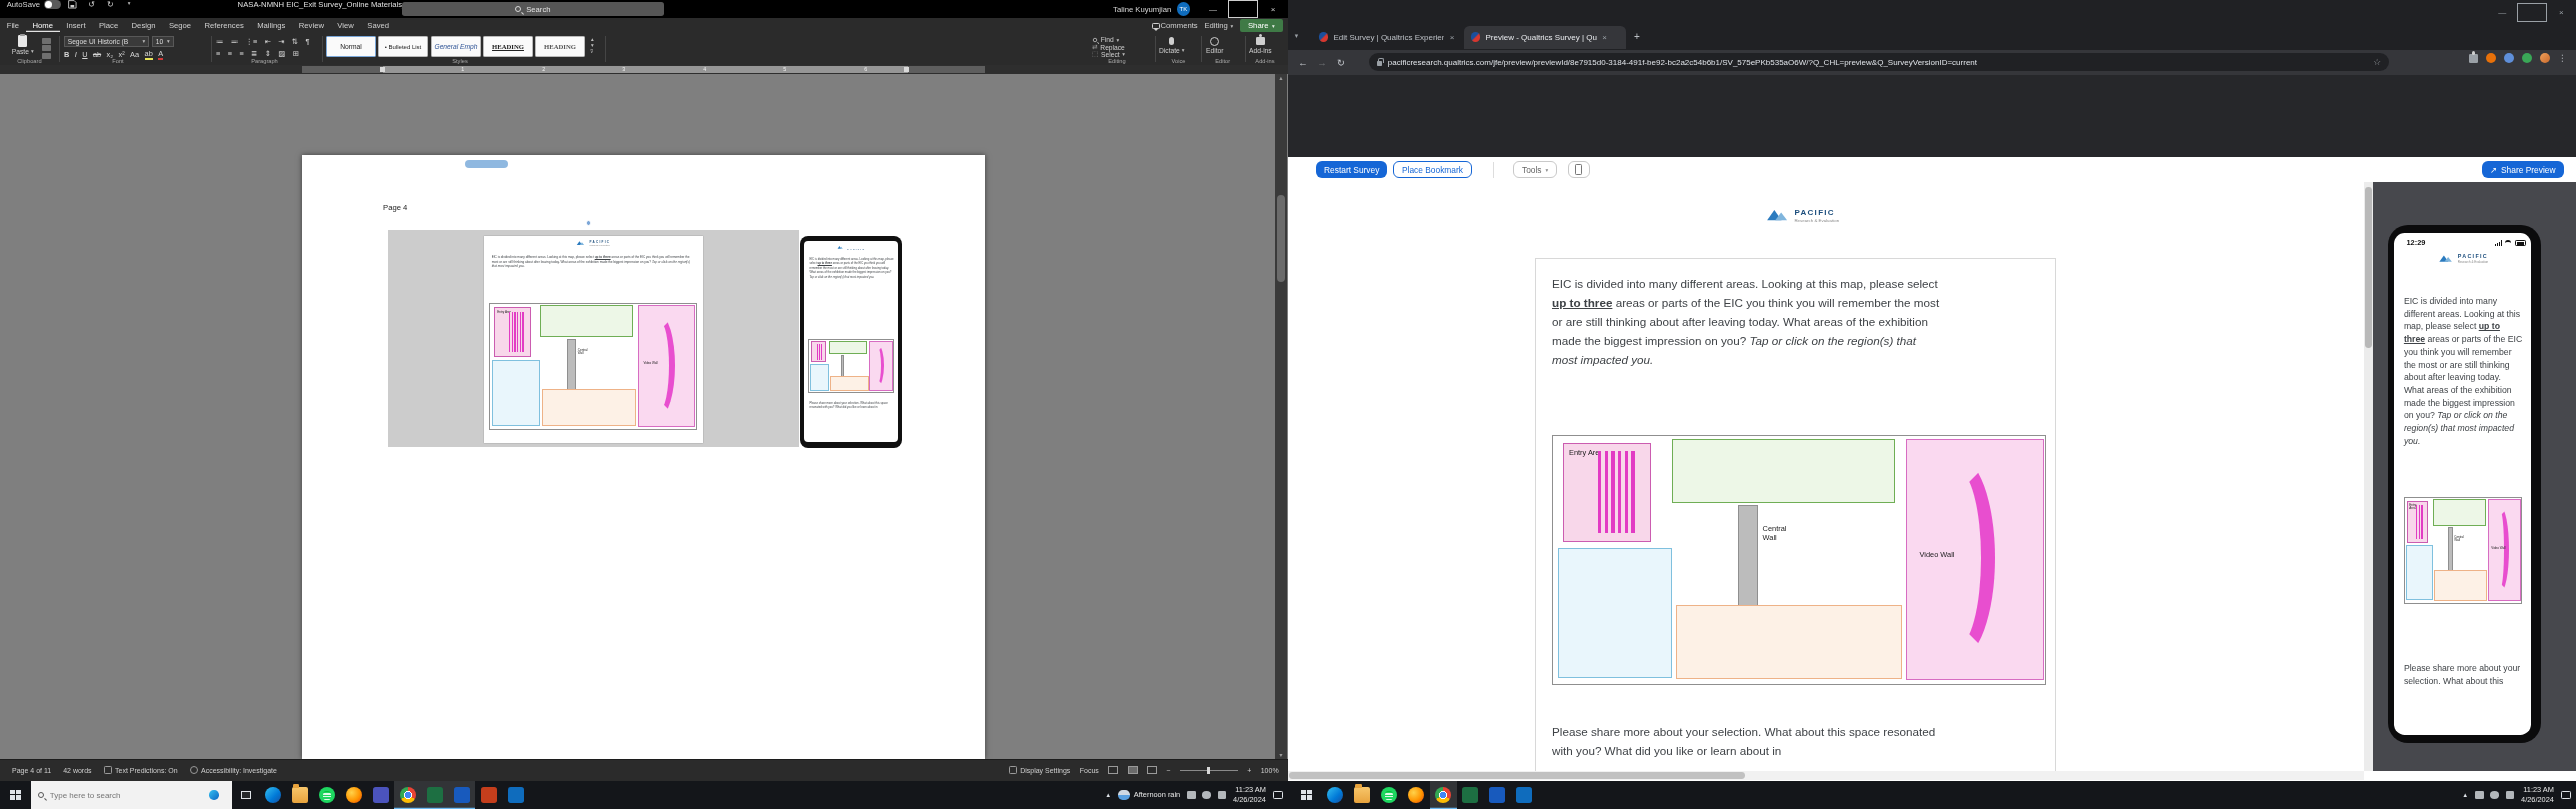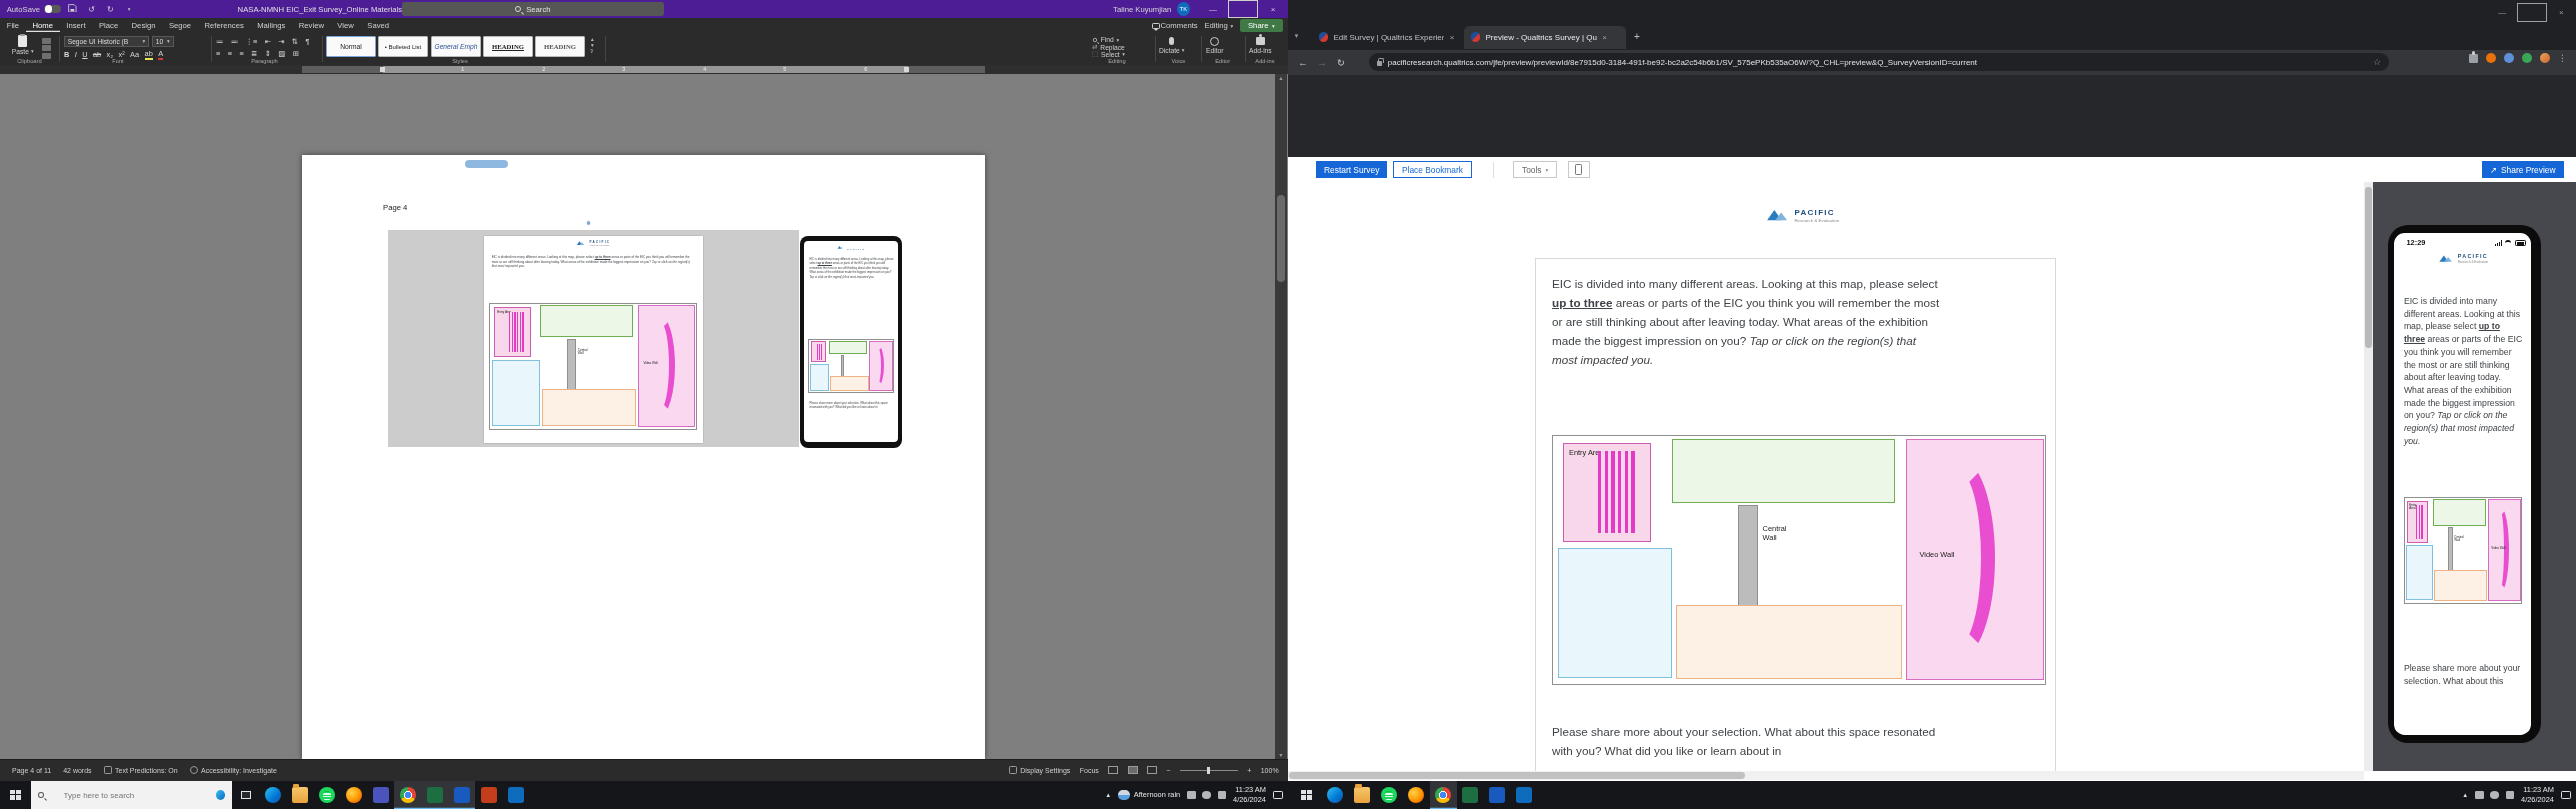"AutoSave" .w-title { align-items: center -> flex-start; background: #4c1d95 -> #000000 }
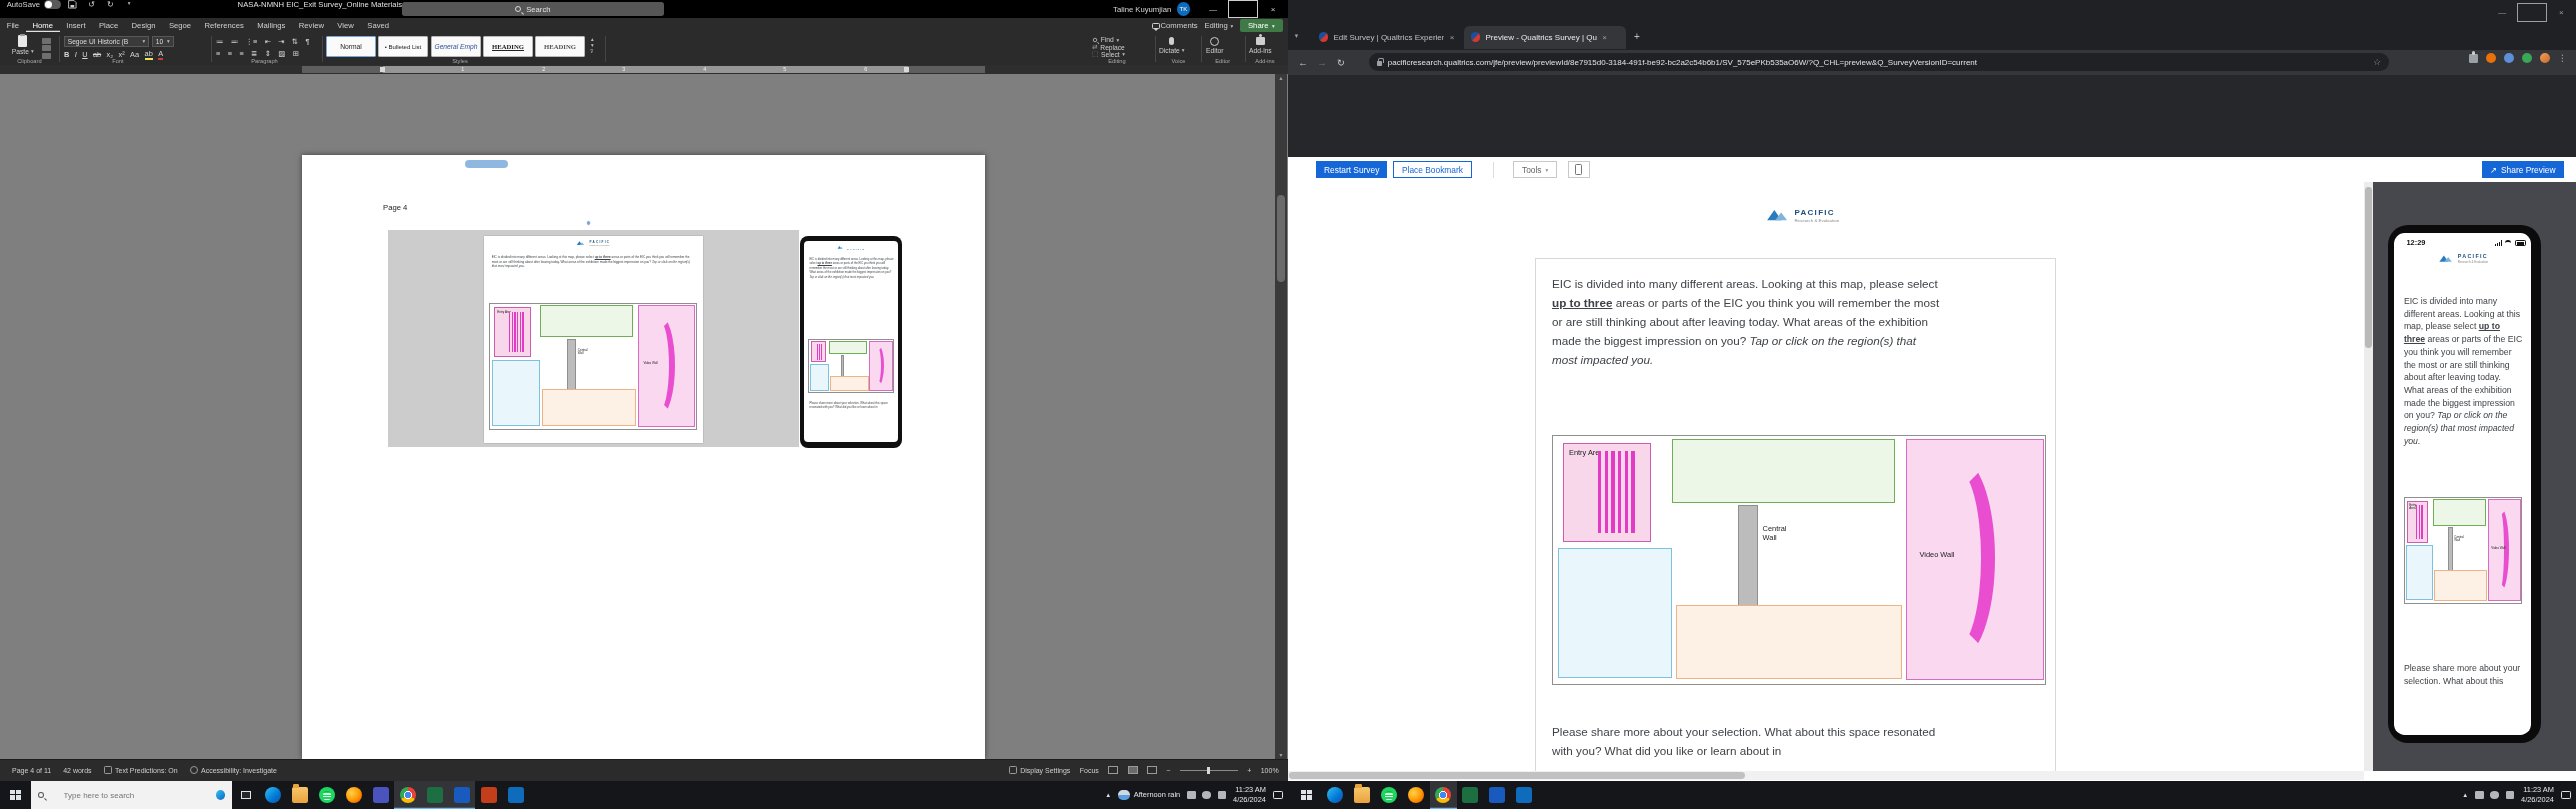"Restart Survey" .pbtn { border-radius: 0 -> 6px }
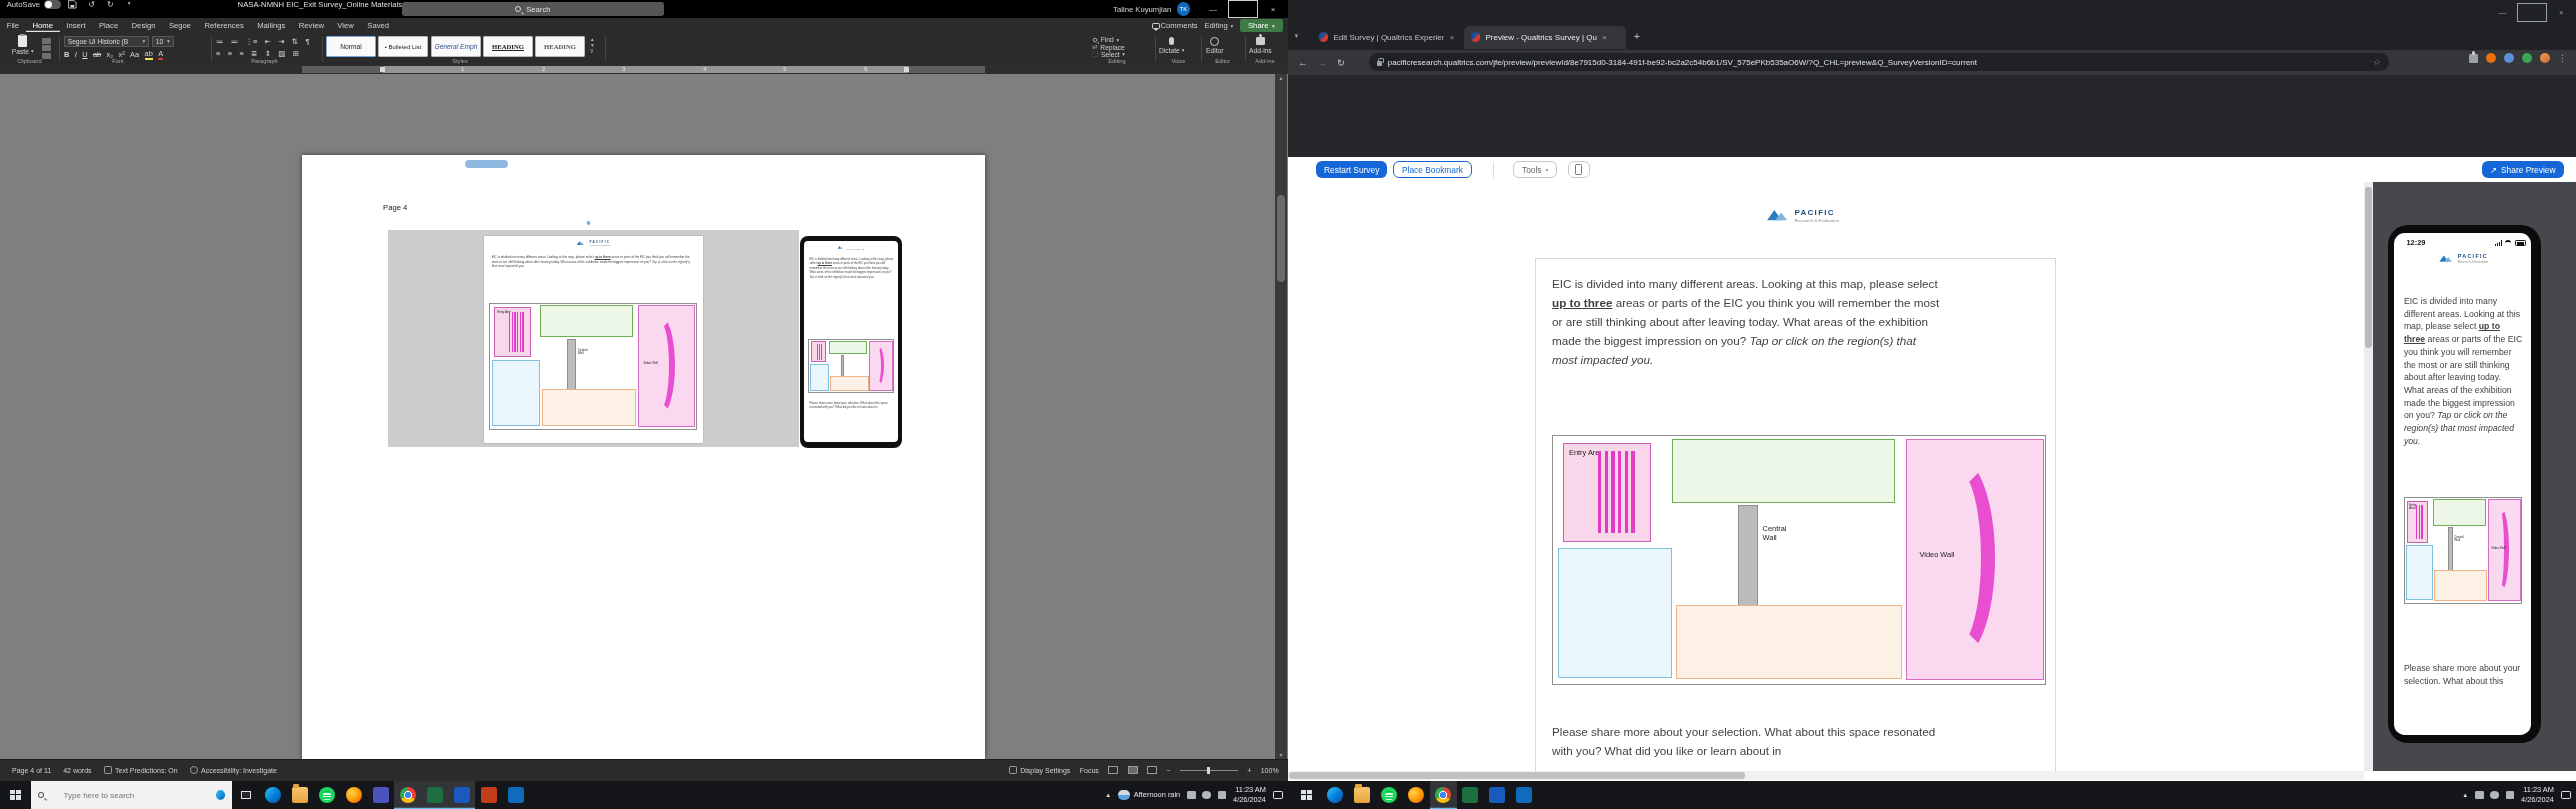"Type here to search" .tb-search input { margin-left: 14px -> none }
